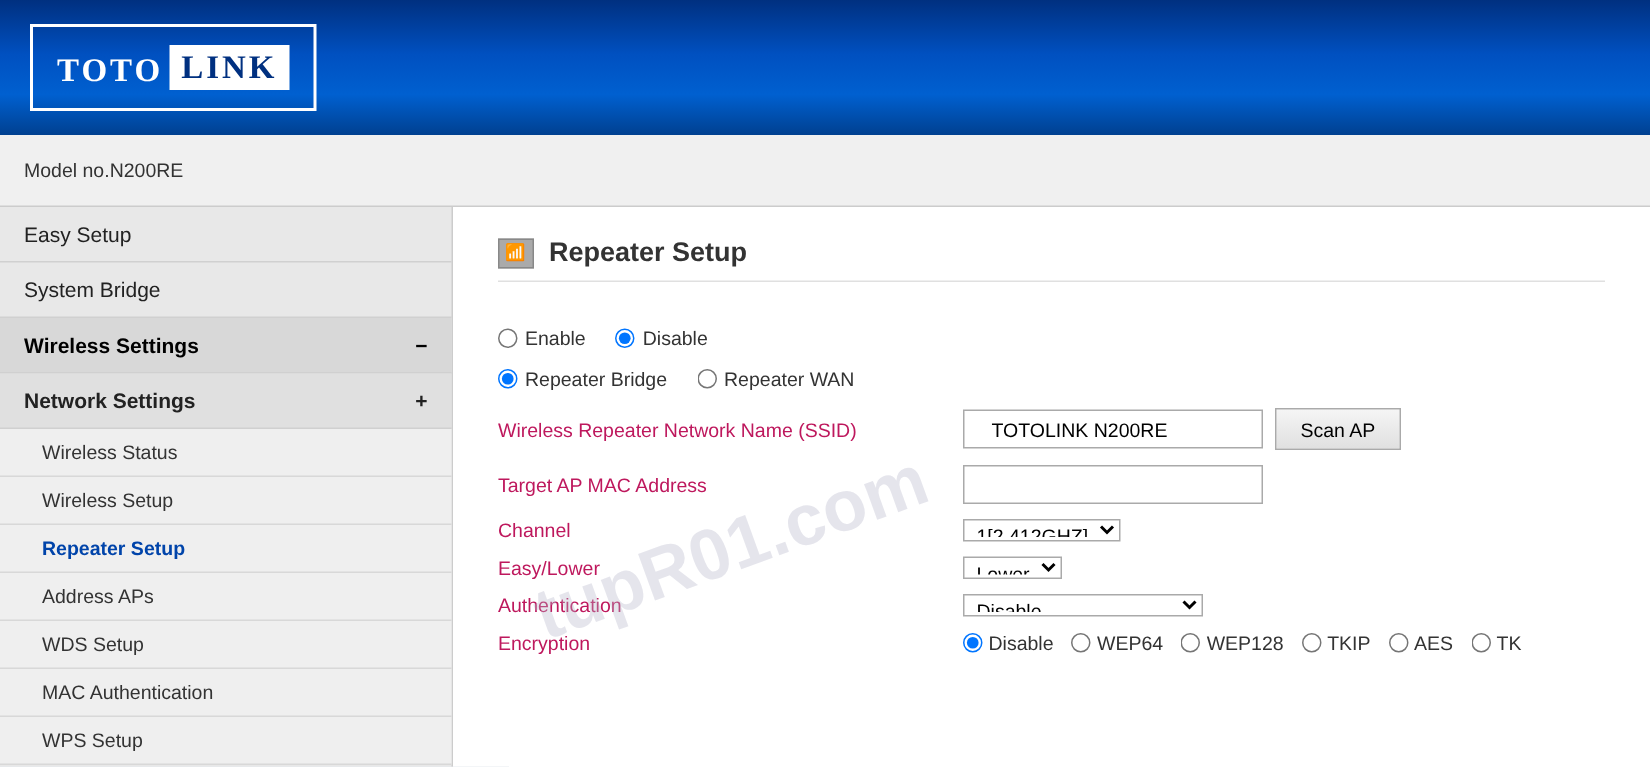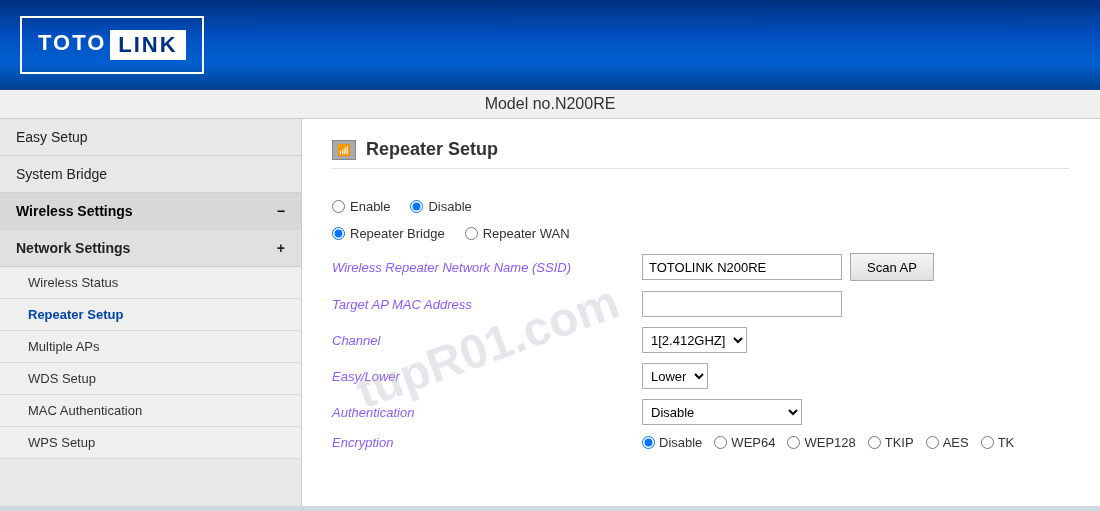"TOTO" .logo-box { align-items: flex-start -> flex-end; font-family: none -> Liberation Serif, serif }
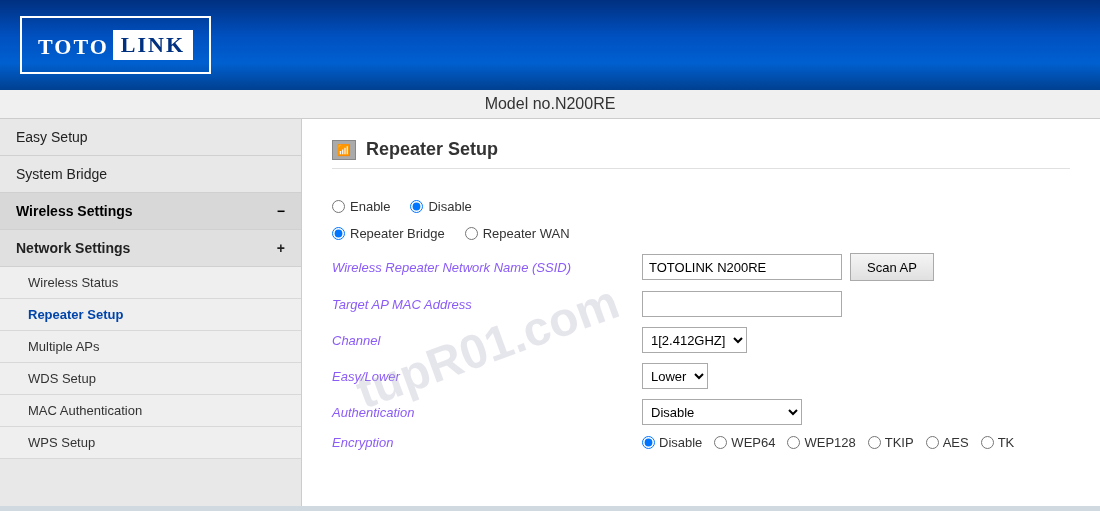"Model no.N200RE" .model-bar { font-size: 16px -> 13px; padding: 5px 16px -> 16px 16px; text-align: center -> none }
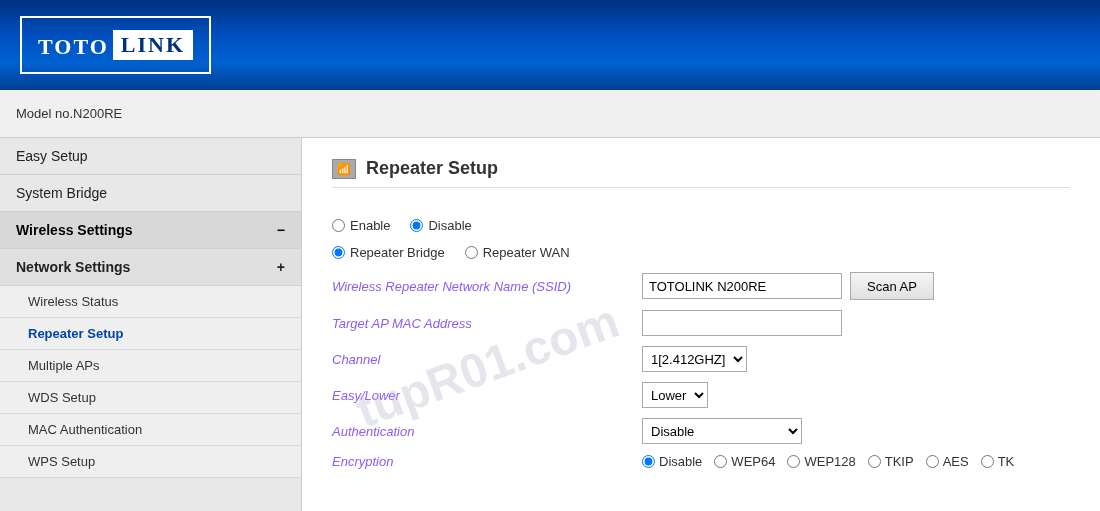"Wireless Repeater Network Name (SSID)" .form-label { color: #8b5cf6 -> #be185d; font-style: italic -> none }
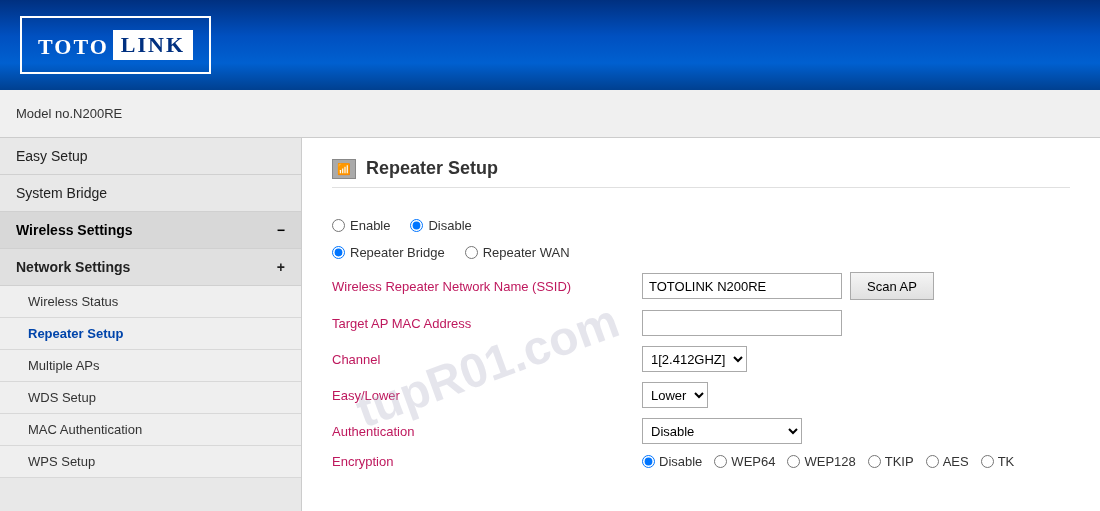"TOTOLINK N200RE" .text-input { padding: 2px 6px -> 2px 18px }
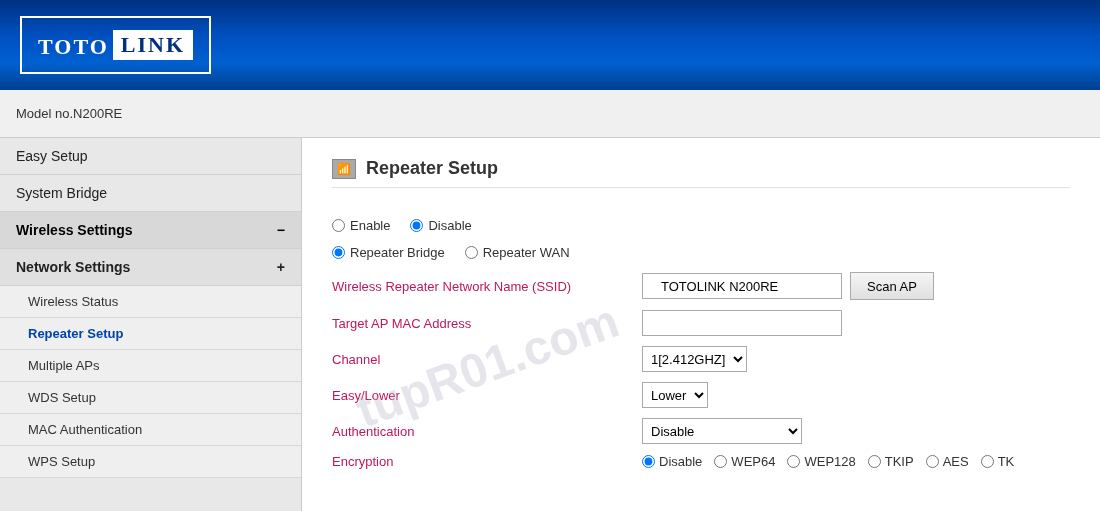"Wireless Setup" div.sidebar-sub-item { html: none -> <div> <span>Wireless Setup</span> </div> }
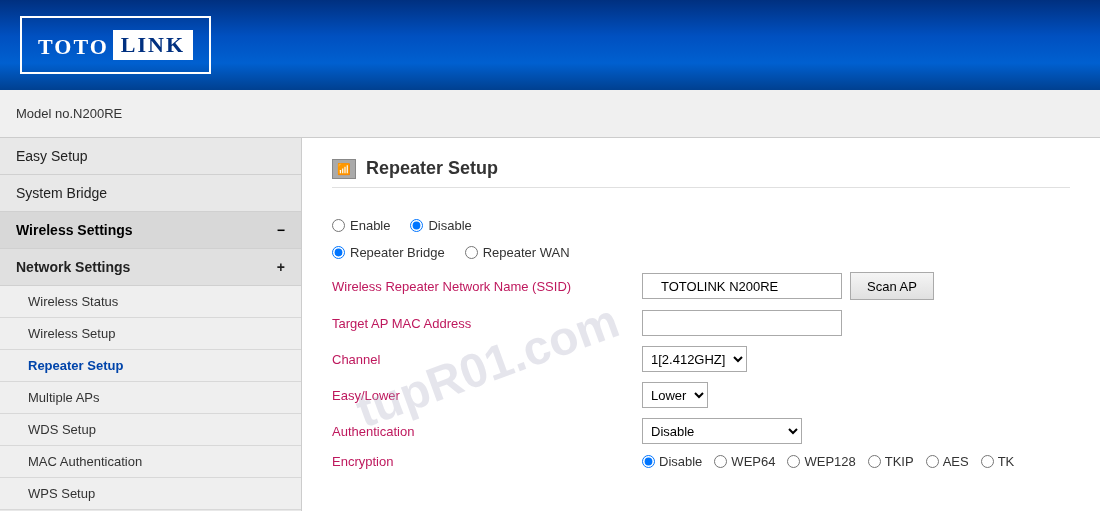"1[2.412GHZ]" select { height: 26px -> 15px }
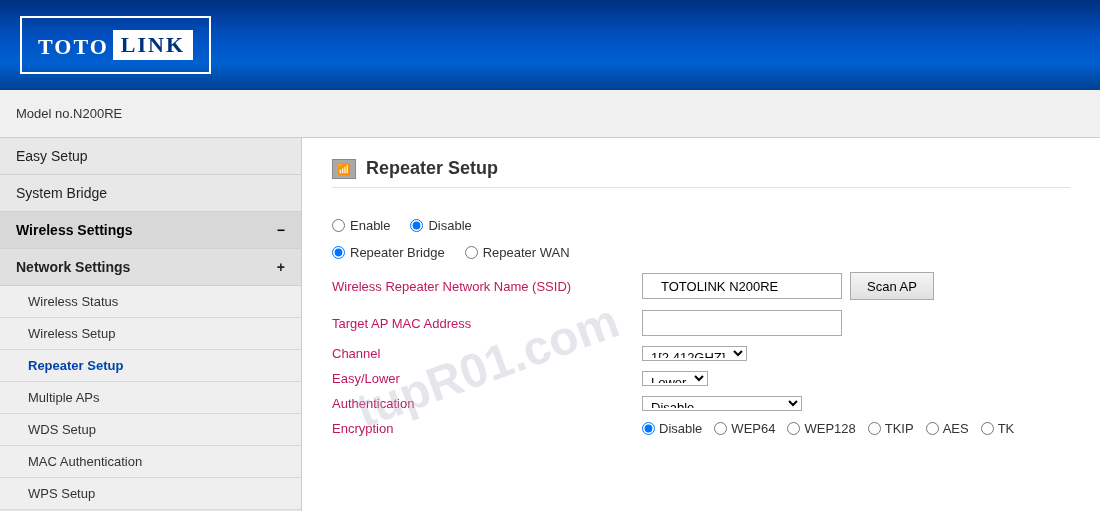"Multiple APs" span { text: Multiple -> Address }
